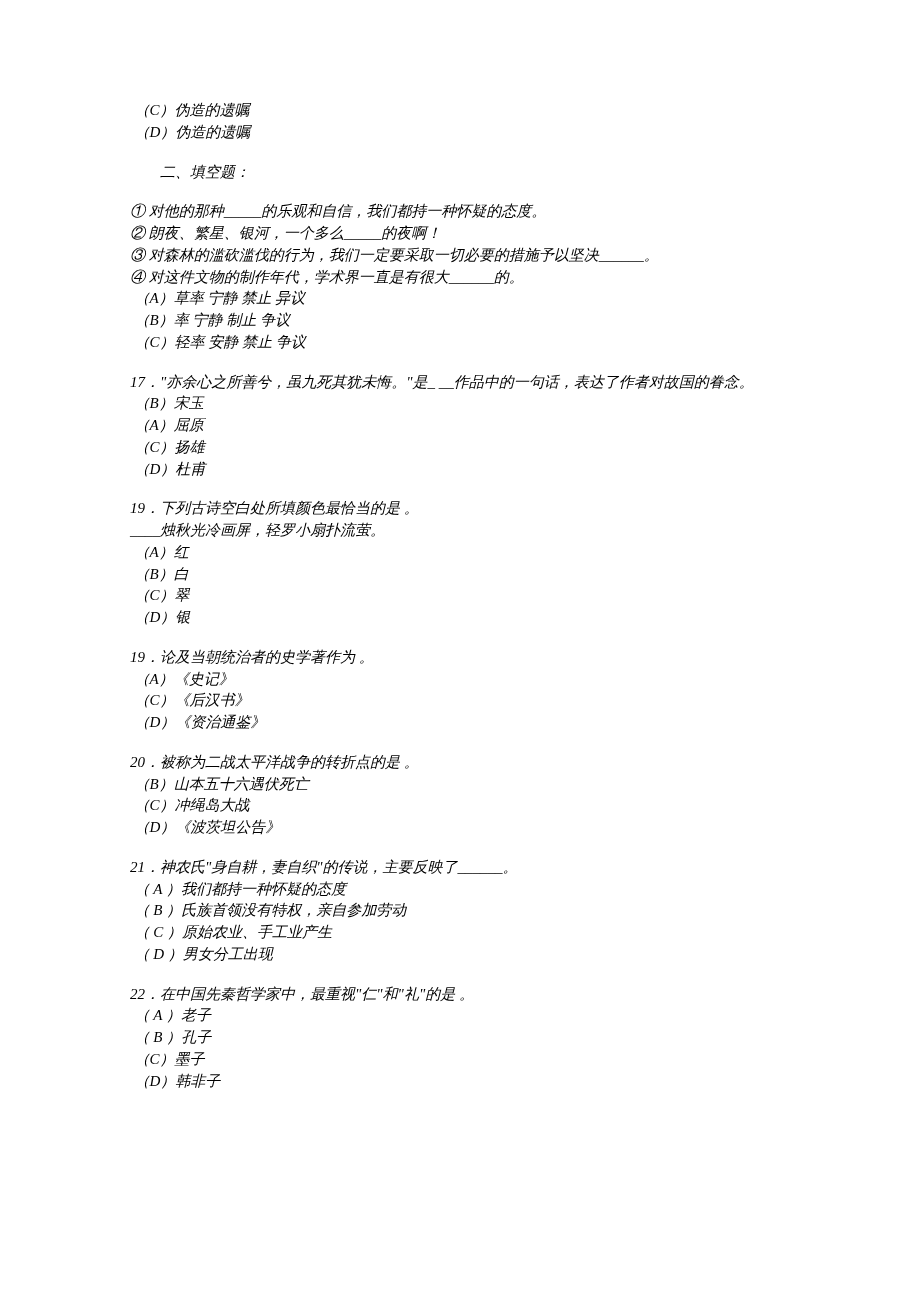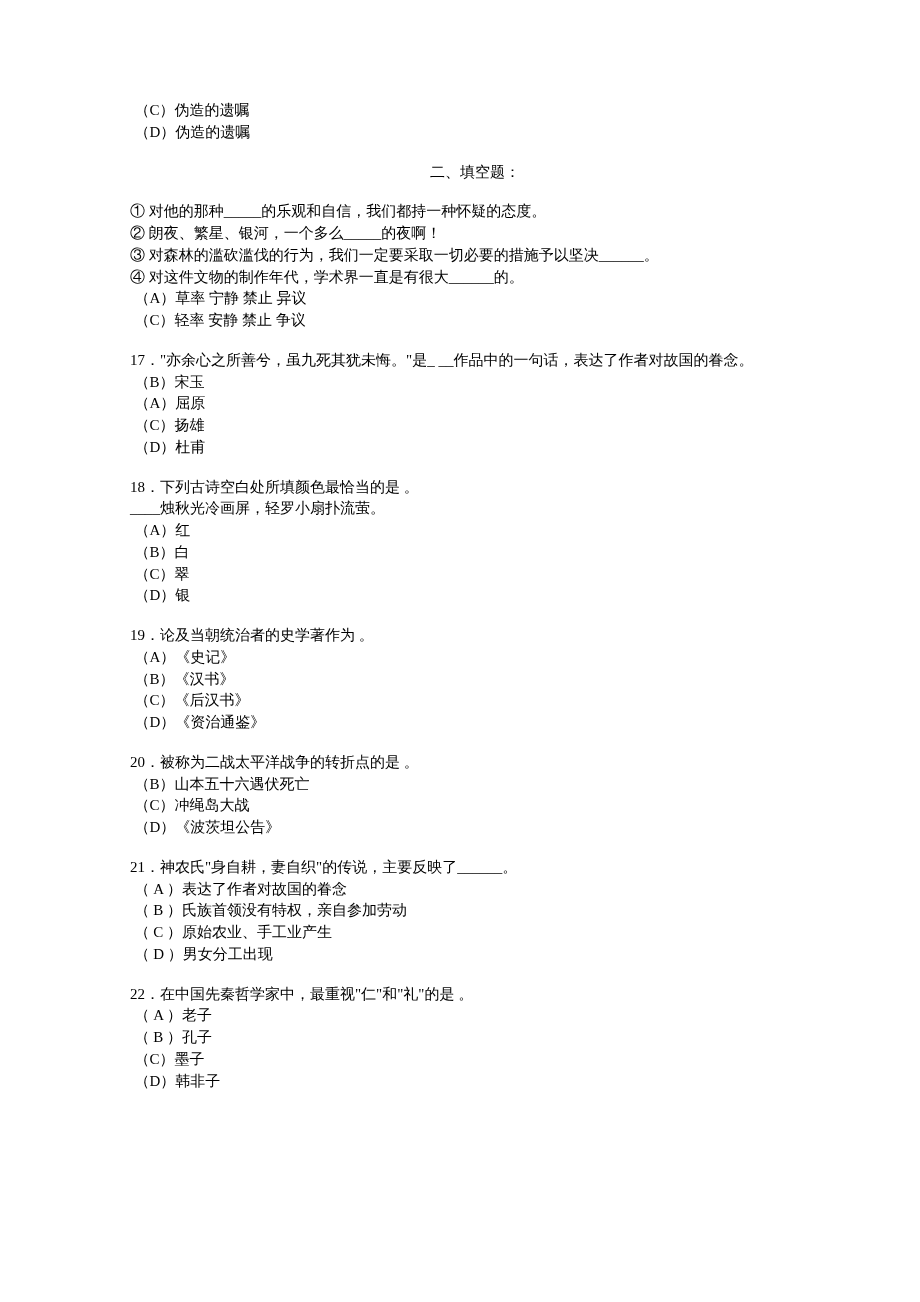"（C）伪造的遗嘱" .block { font-style: none -> italic }
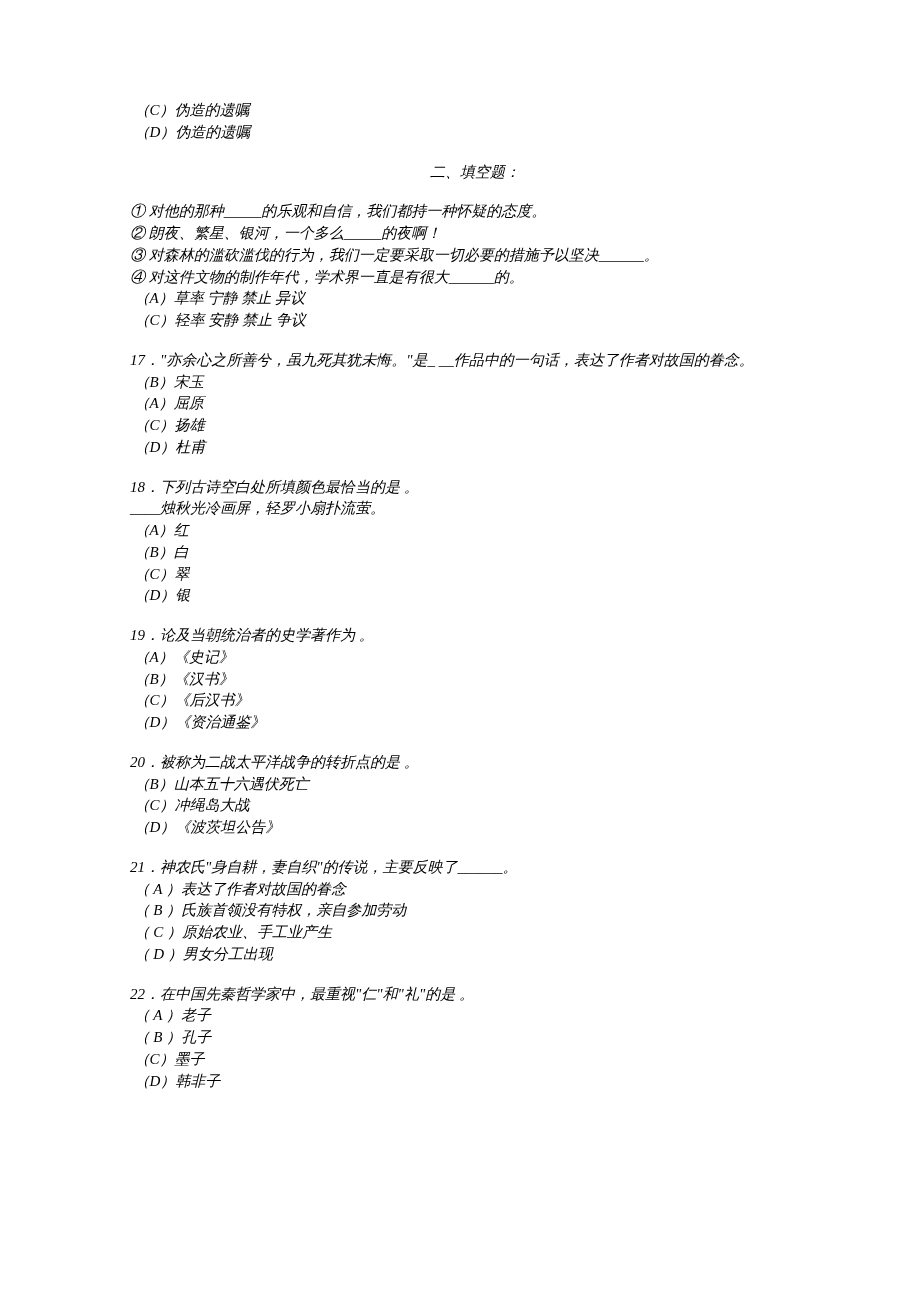"二、填空题：" .section-header { text-align: center -> none }
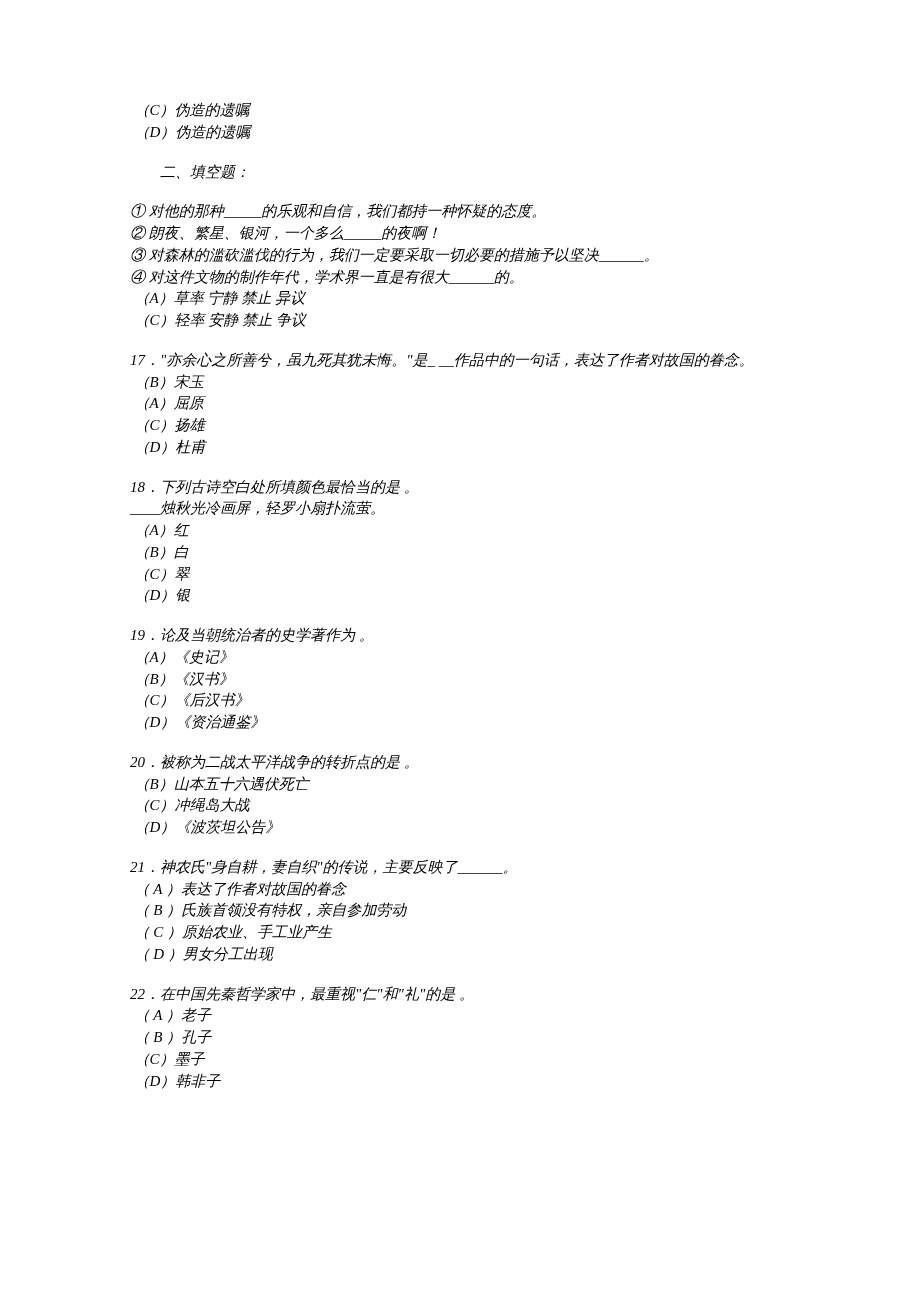"（B）率 宁静 制止 争议" div.choice { html: none -> <div>（B）率 宁静 制止 争议</div> }
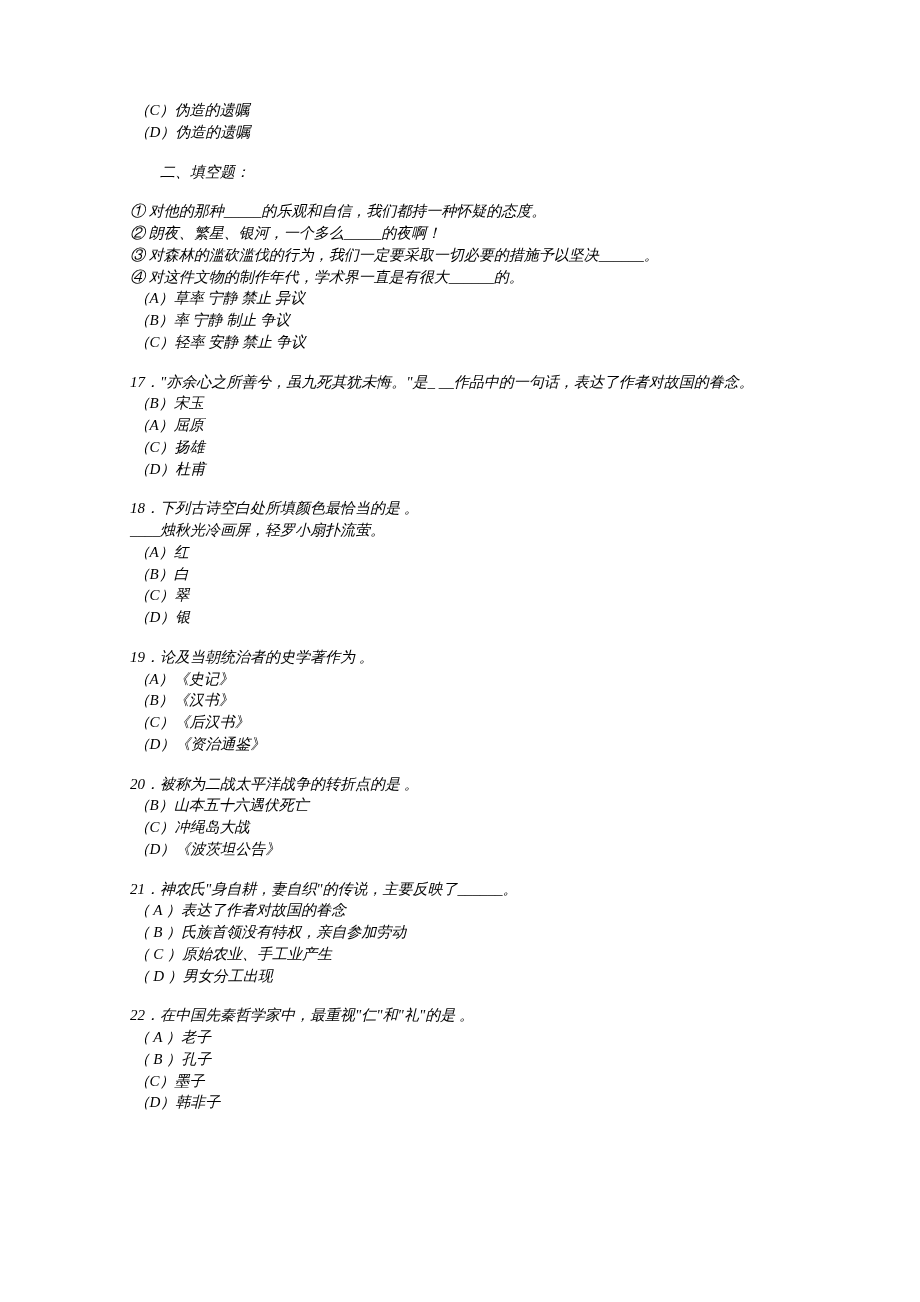"18．下列古诗空白处所填颜色最恰当的是 。" div { text: 18 -> 19 }
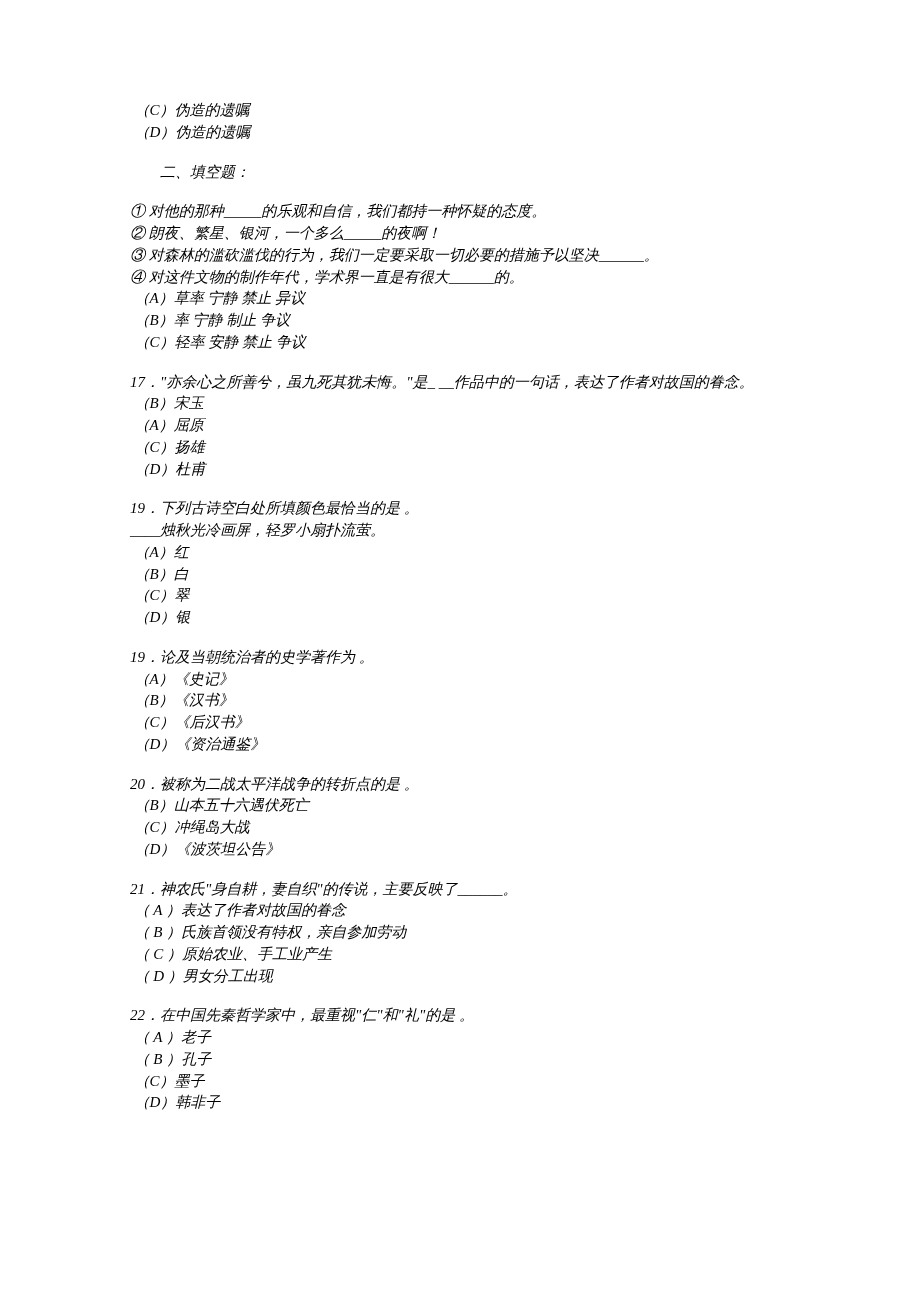"（B）《汉书》" div.choice { html: <div>（B）《汉书》</div> -> none }
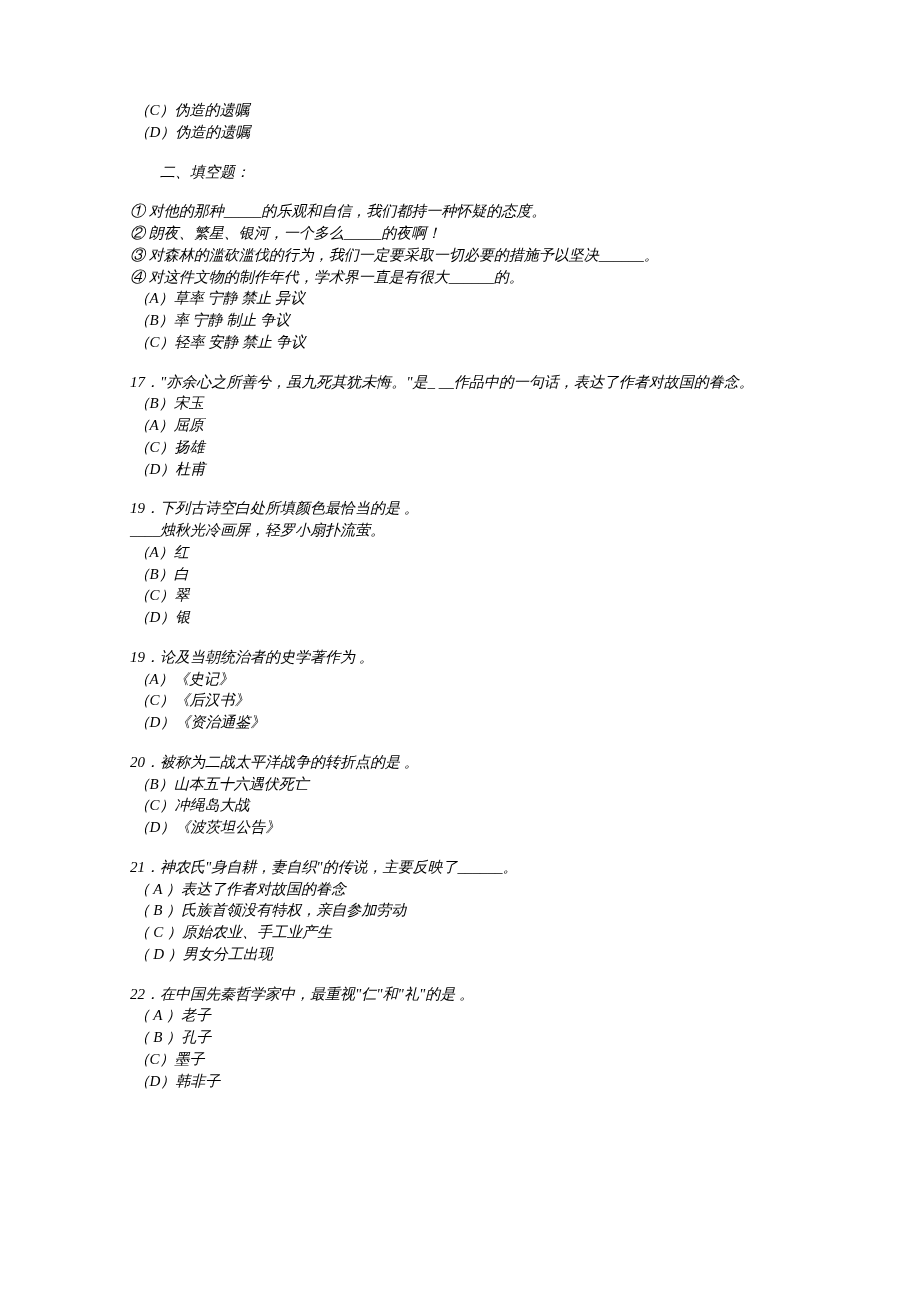"（ A ）表达了作者对故国的眷念" div.choice { text: 表达了作者对故国的眷念 -> 我们都持一种怀疑的态度 }
